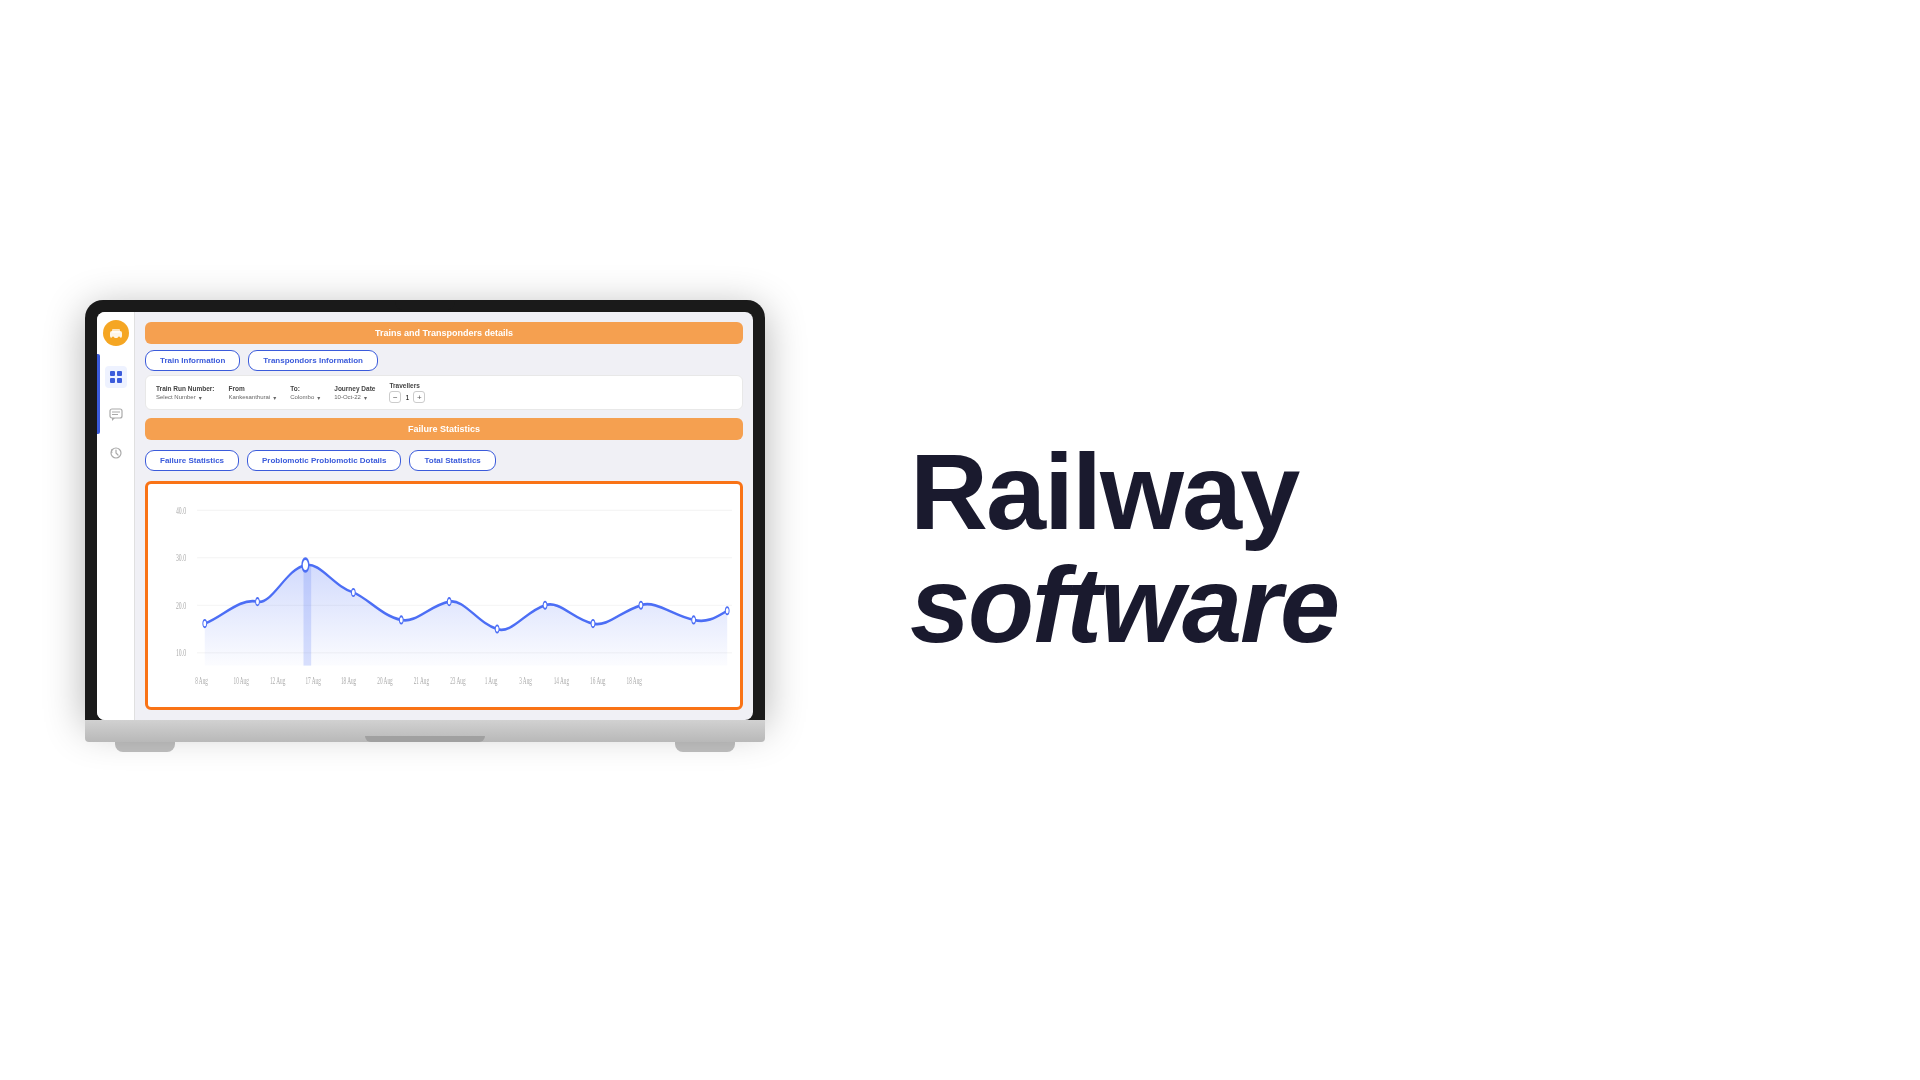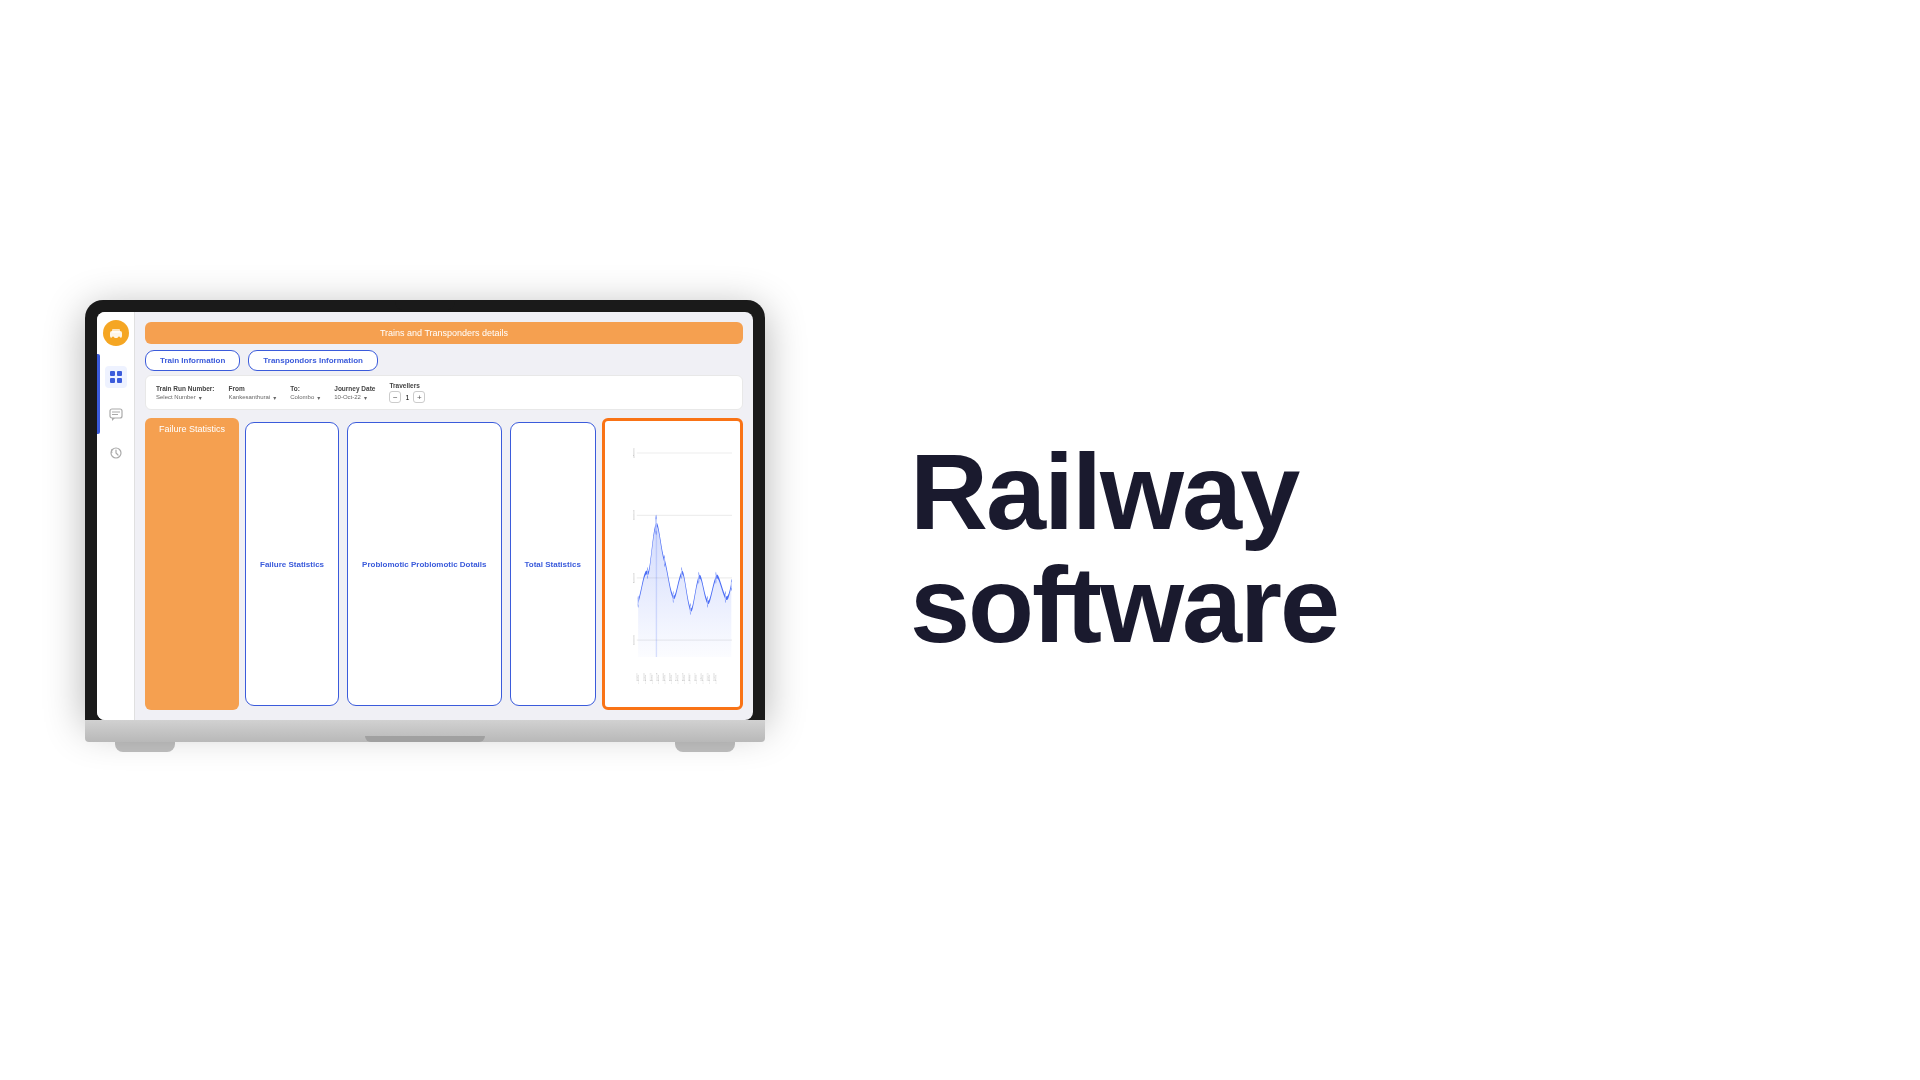"Trains and Transponders details" .section-header { font-weight: 400 -> 700 }
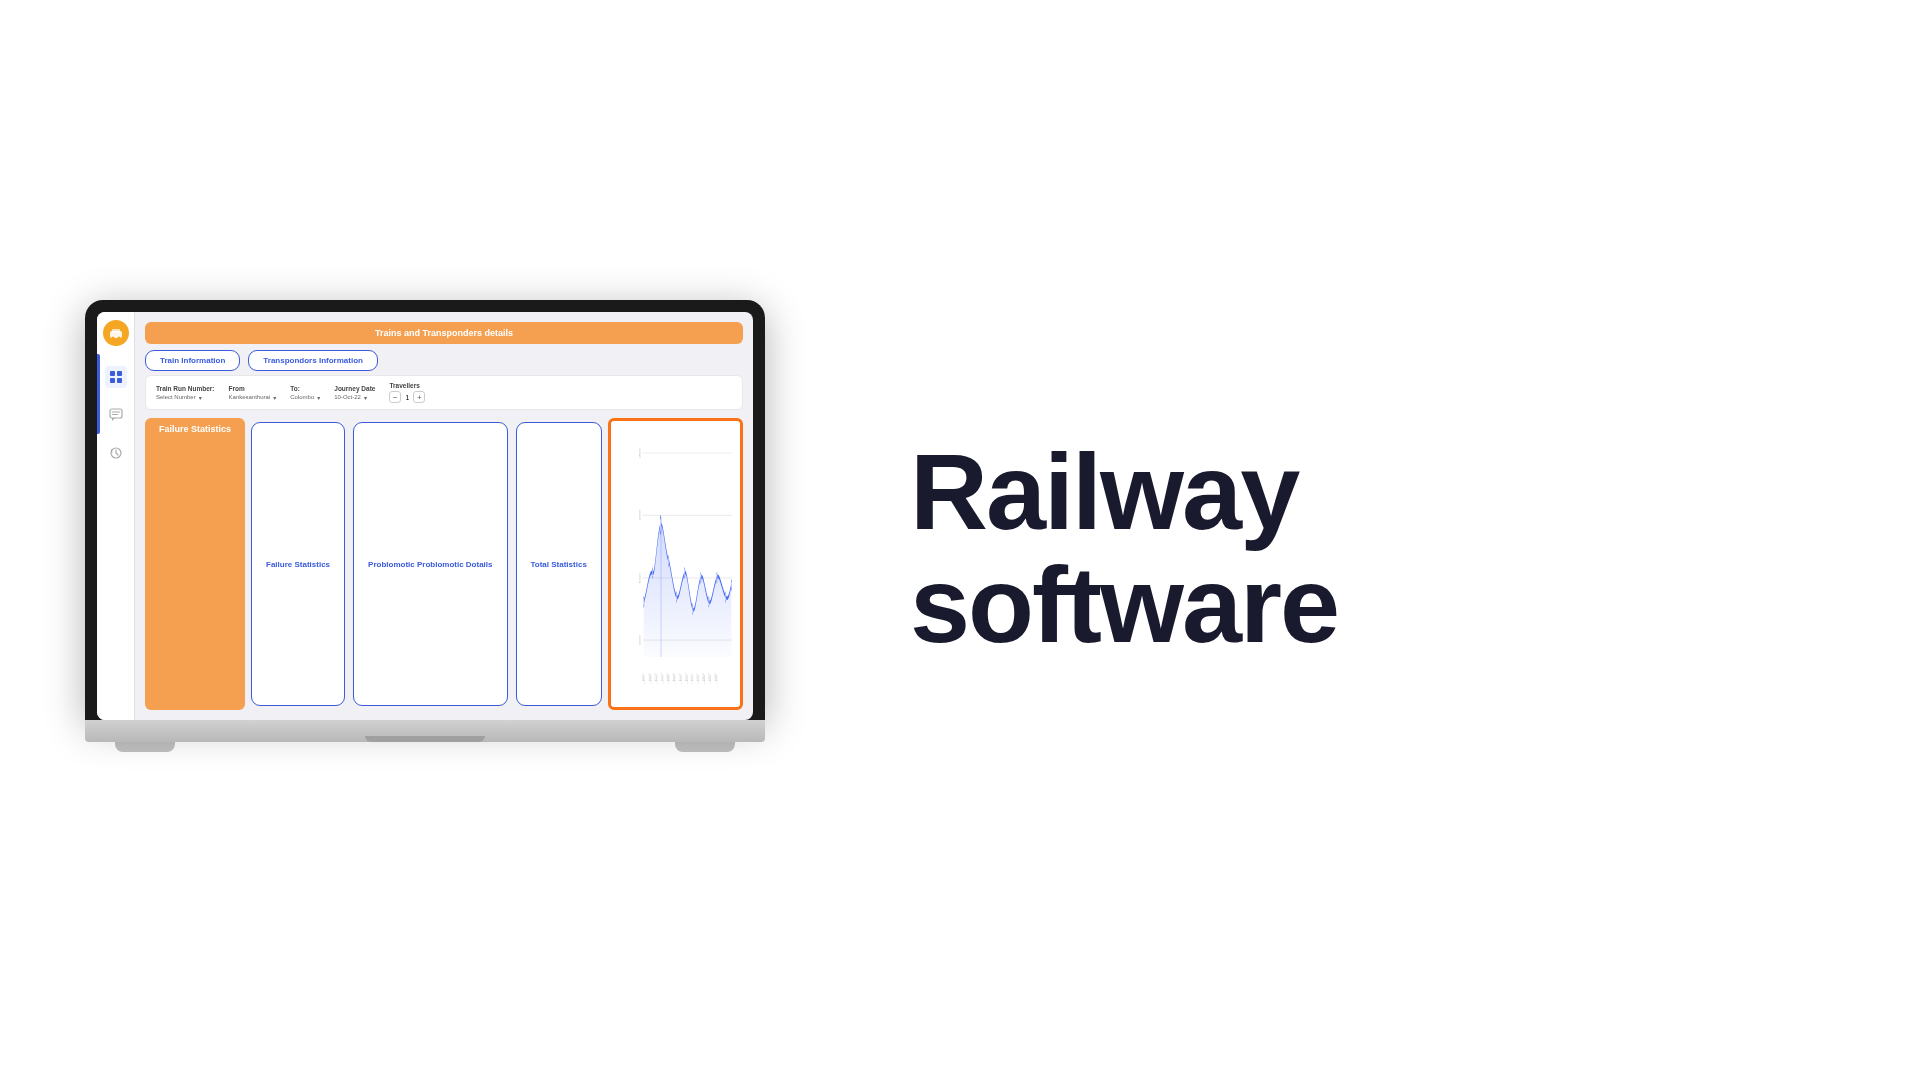"Failure Statistics" .chart-section { flex-direction: none -> column }
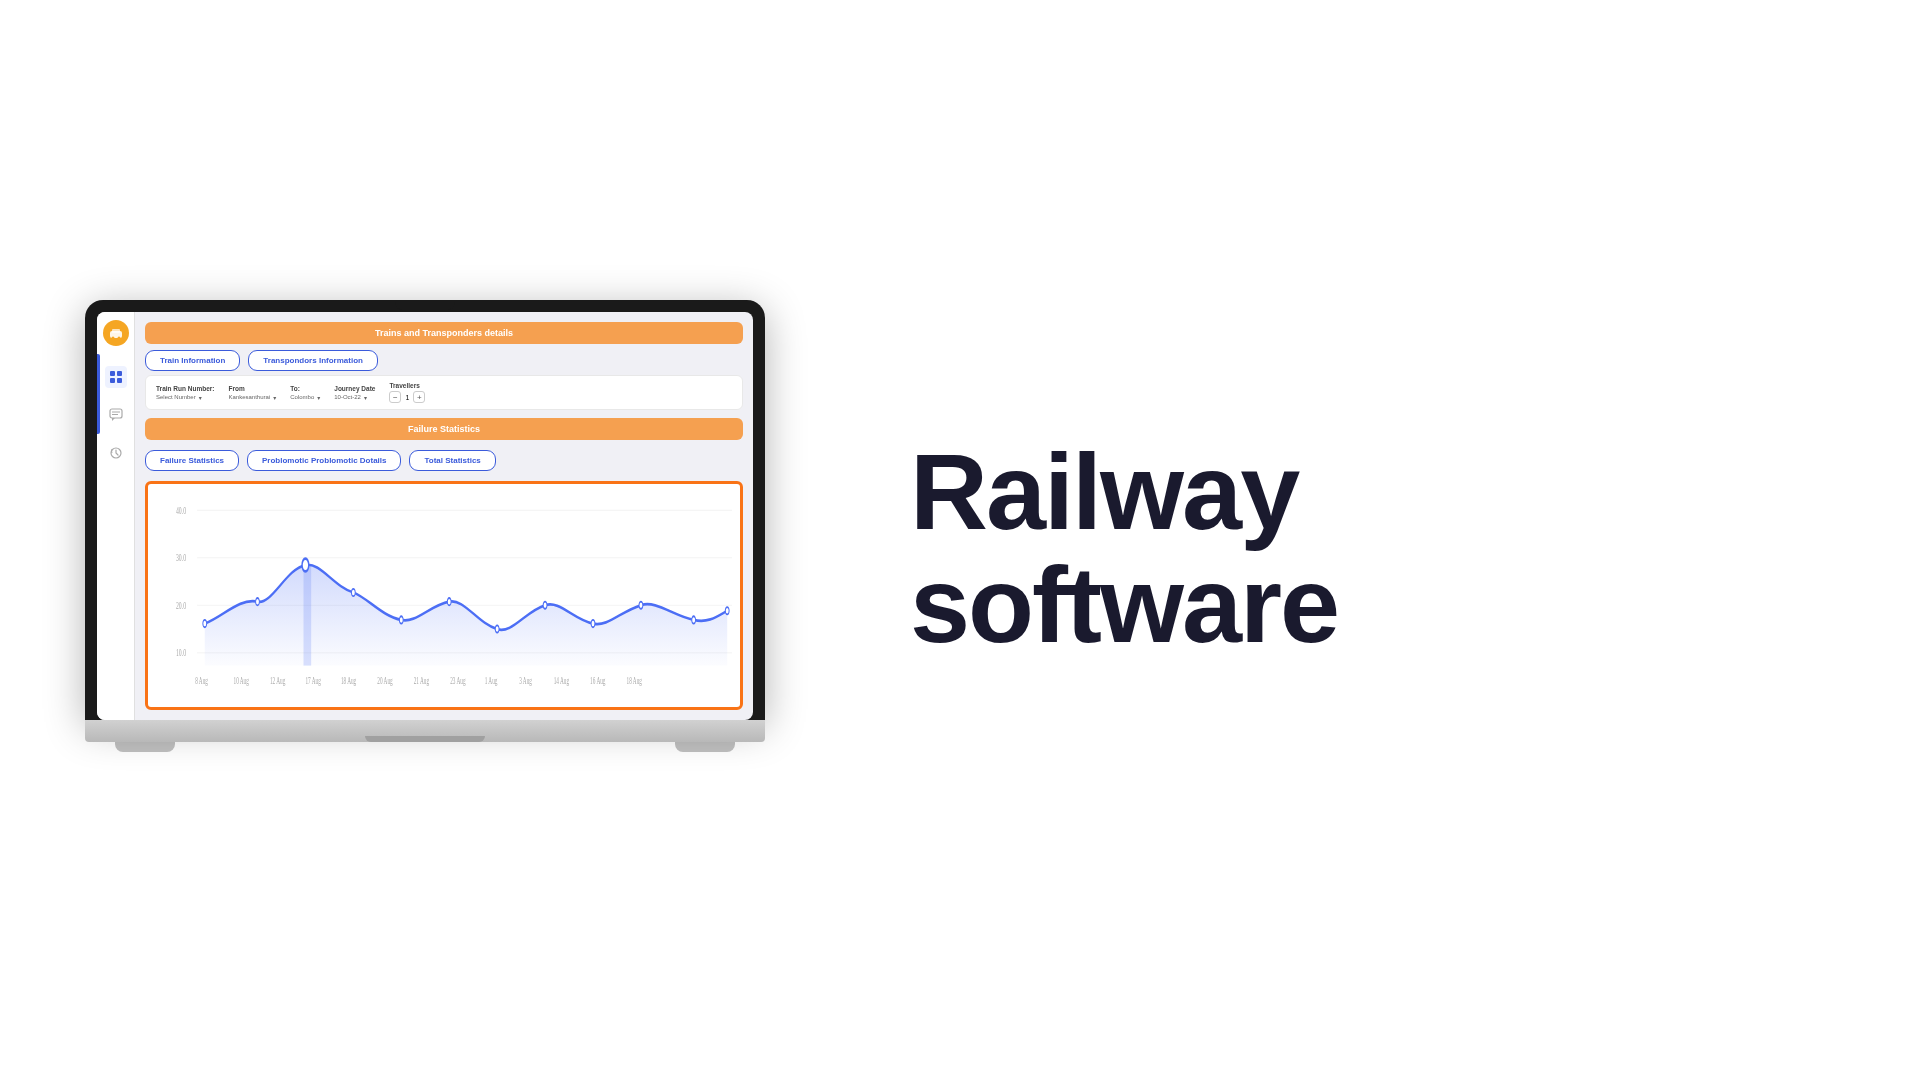"software" .brand-text .line2 { font-style: none -> italic }
